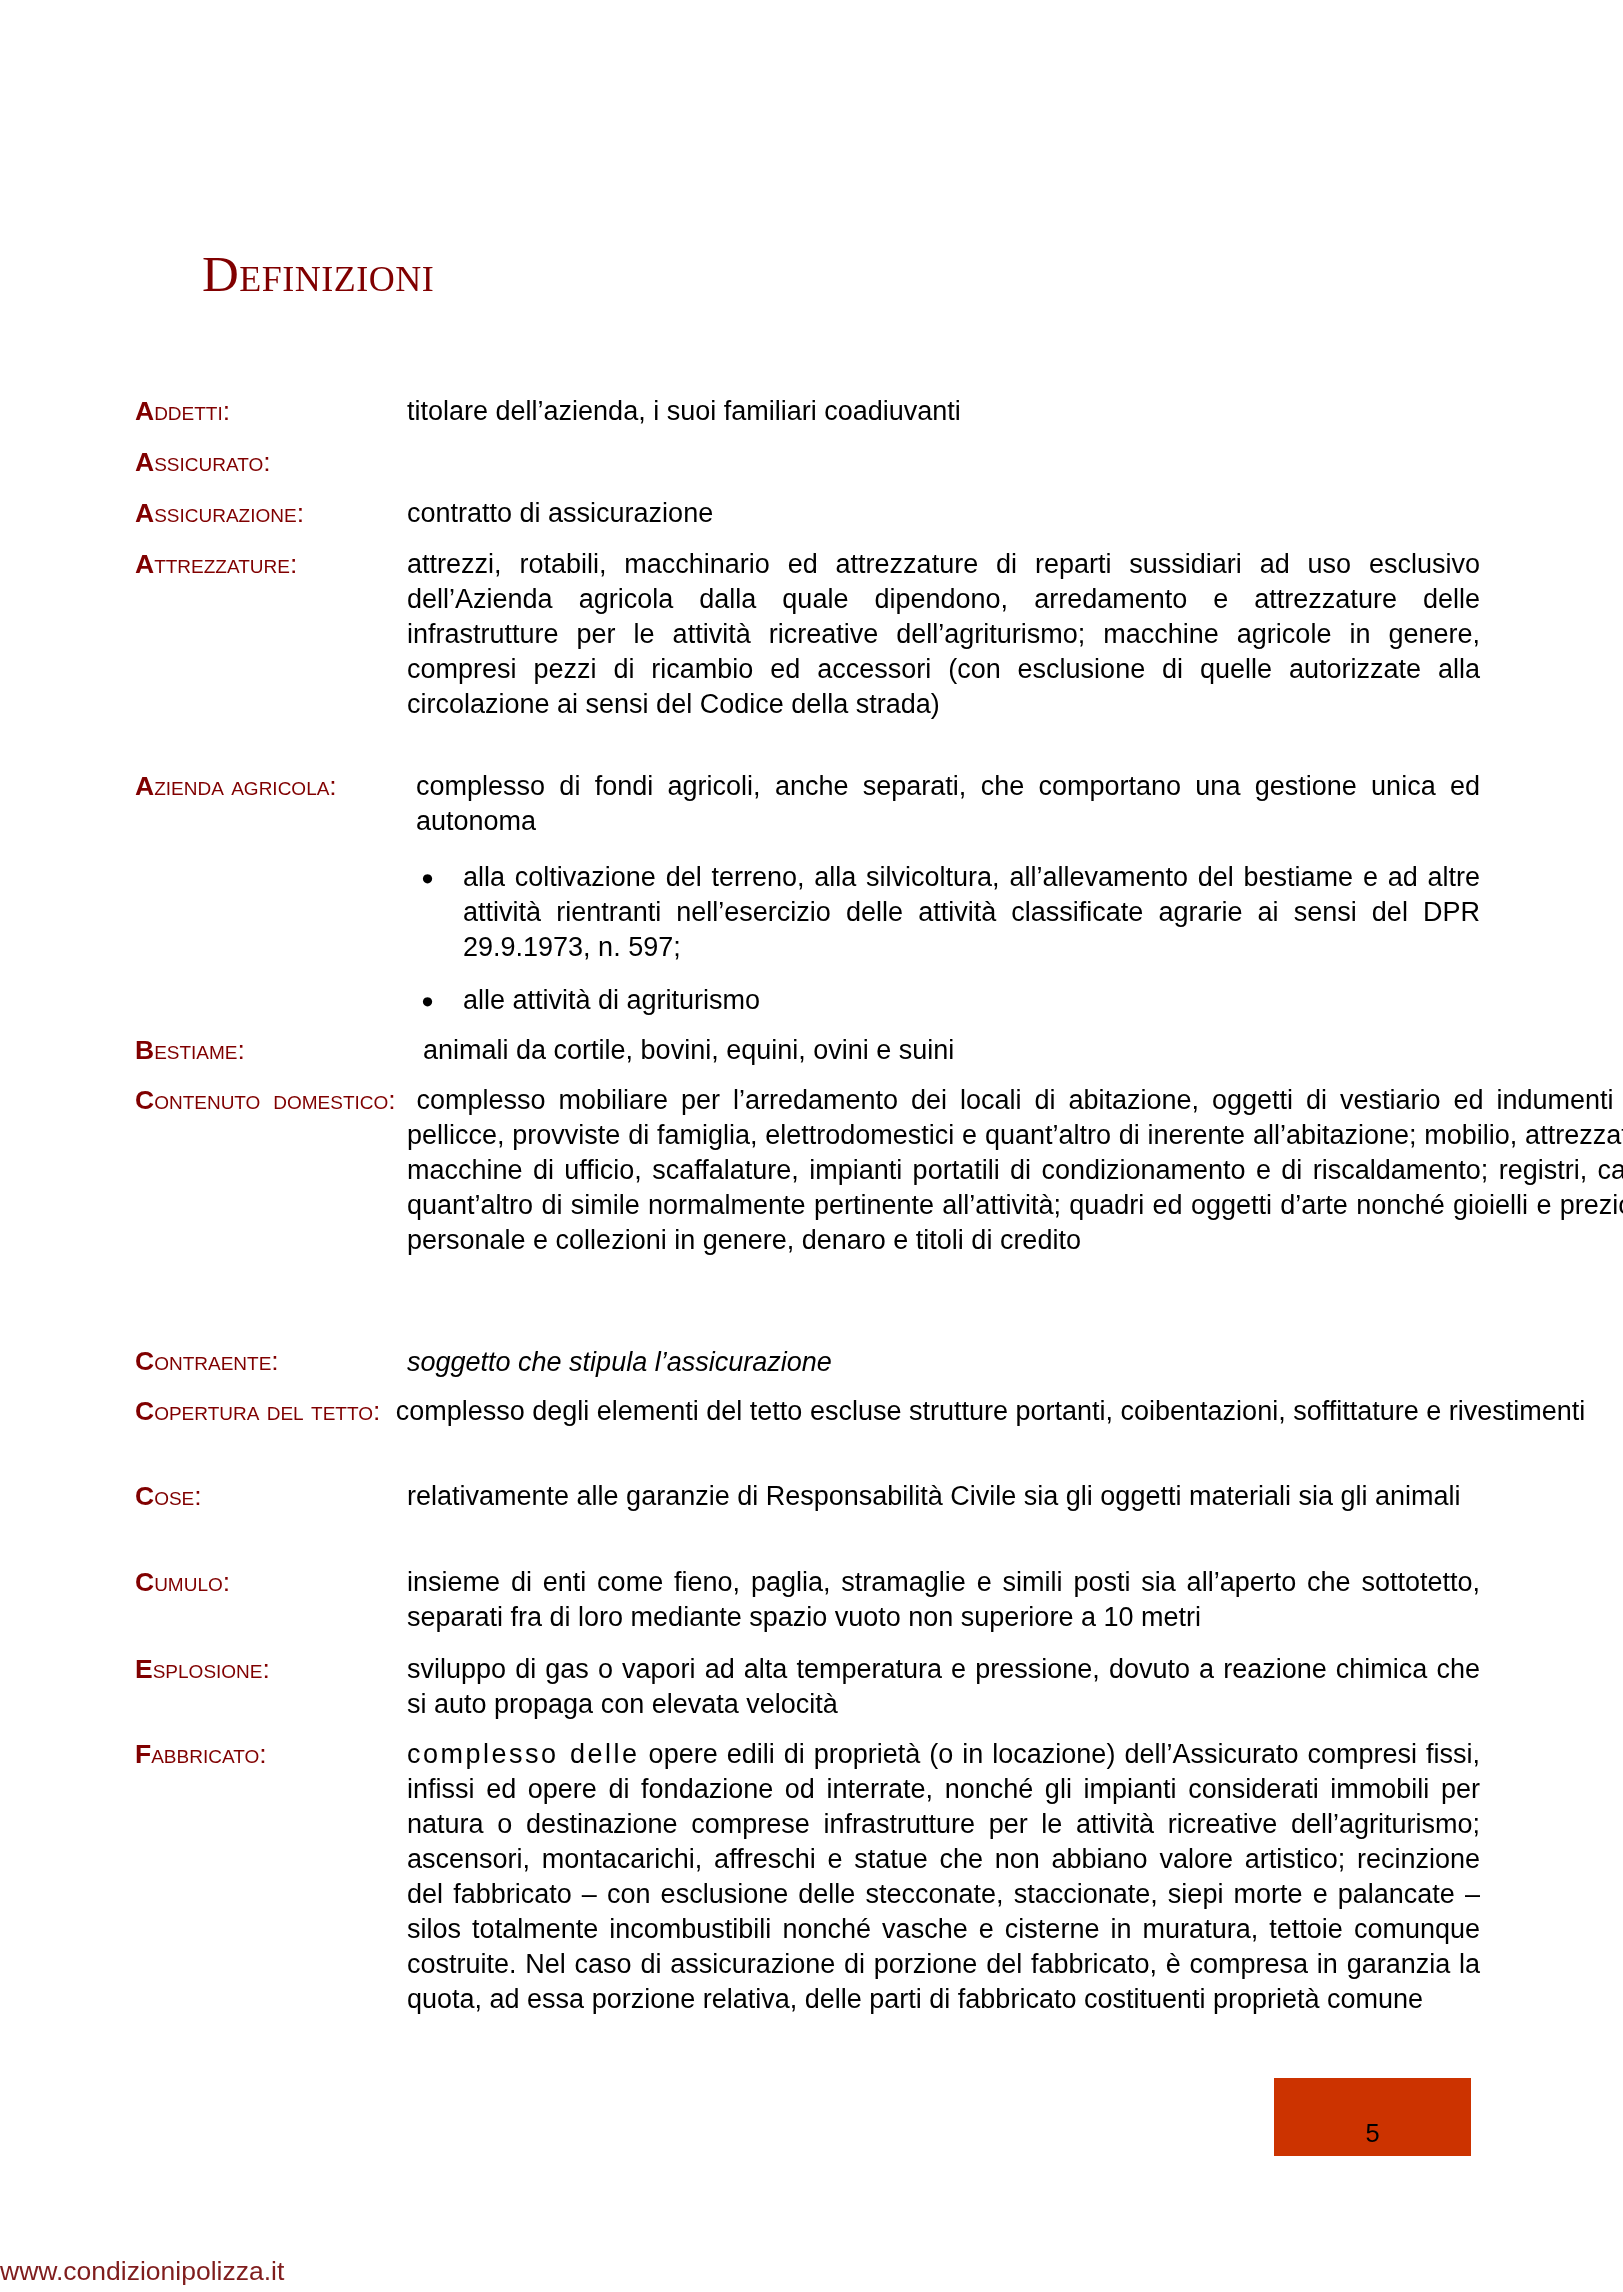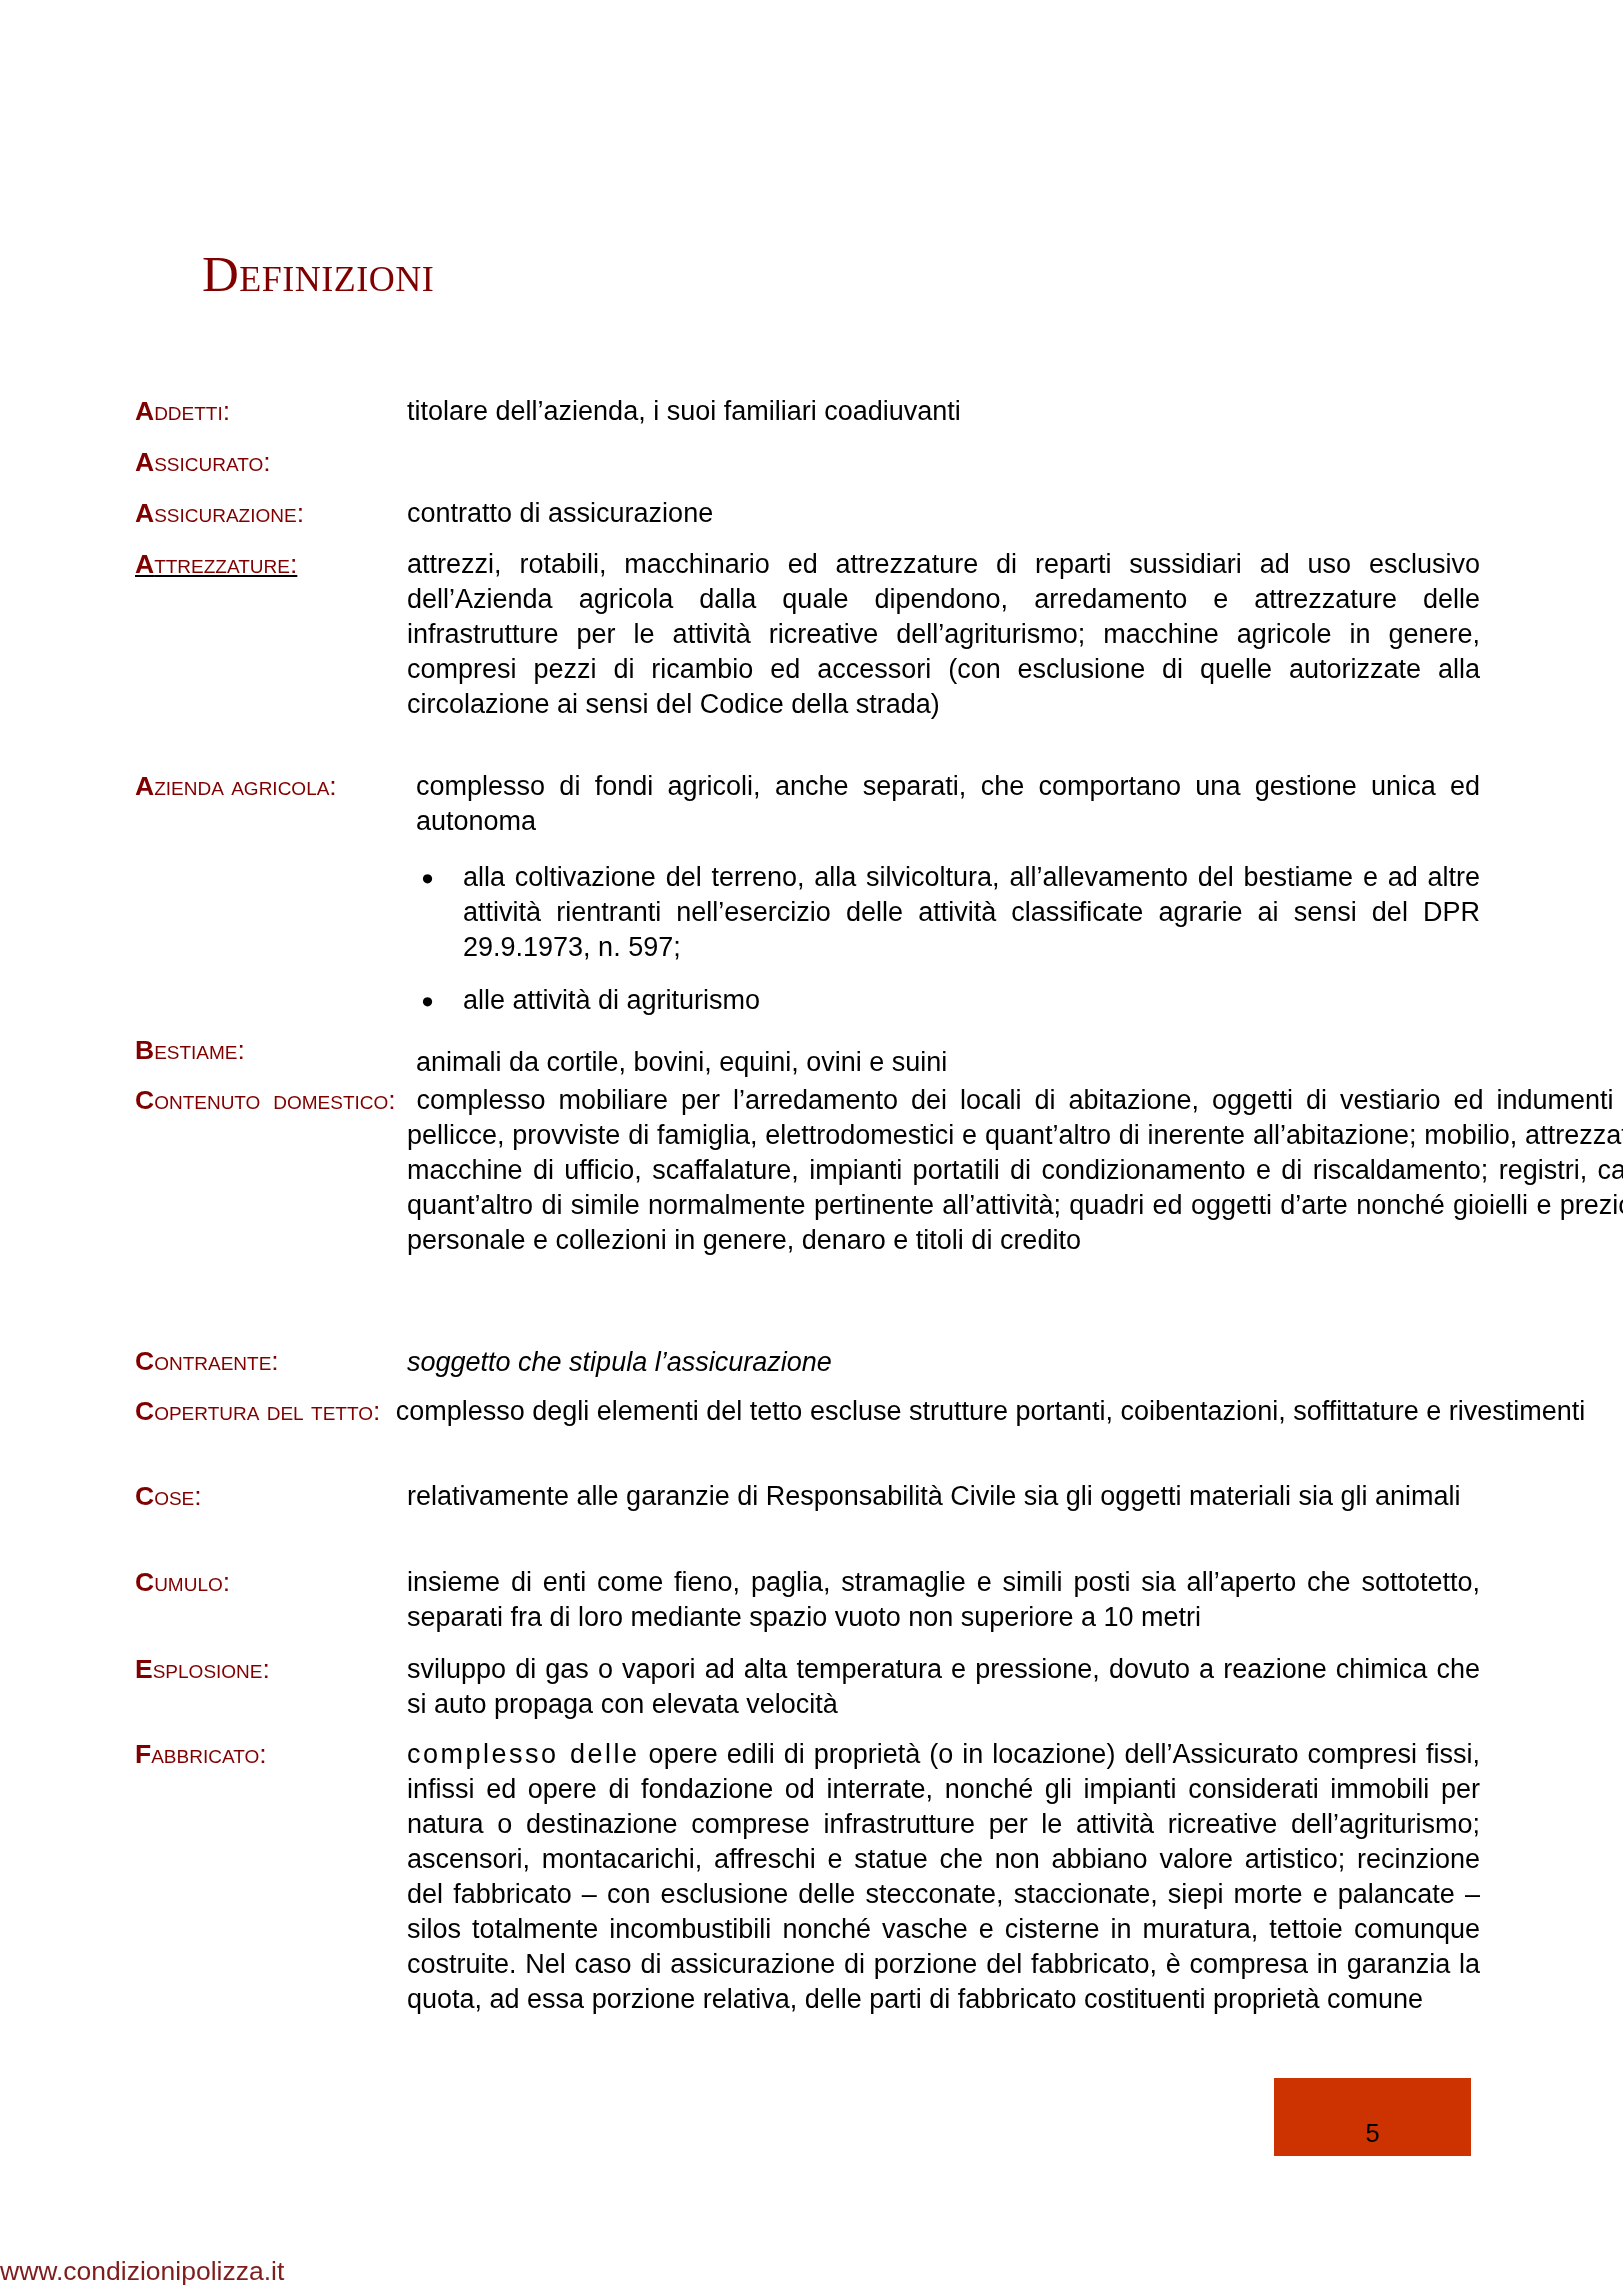"Attrezzature:" div.entry { text-decoration: underline -> none }
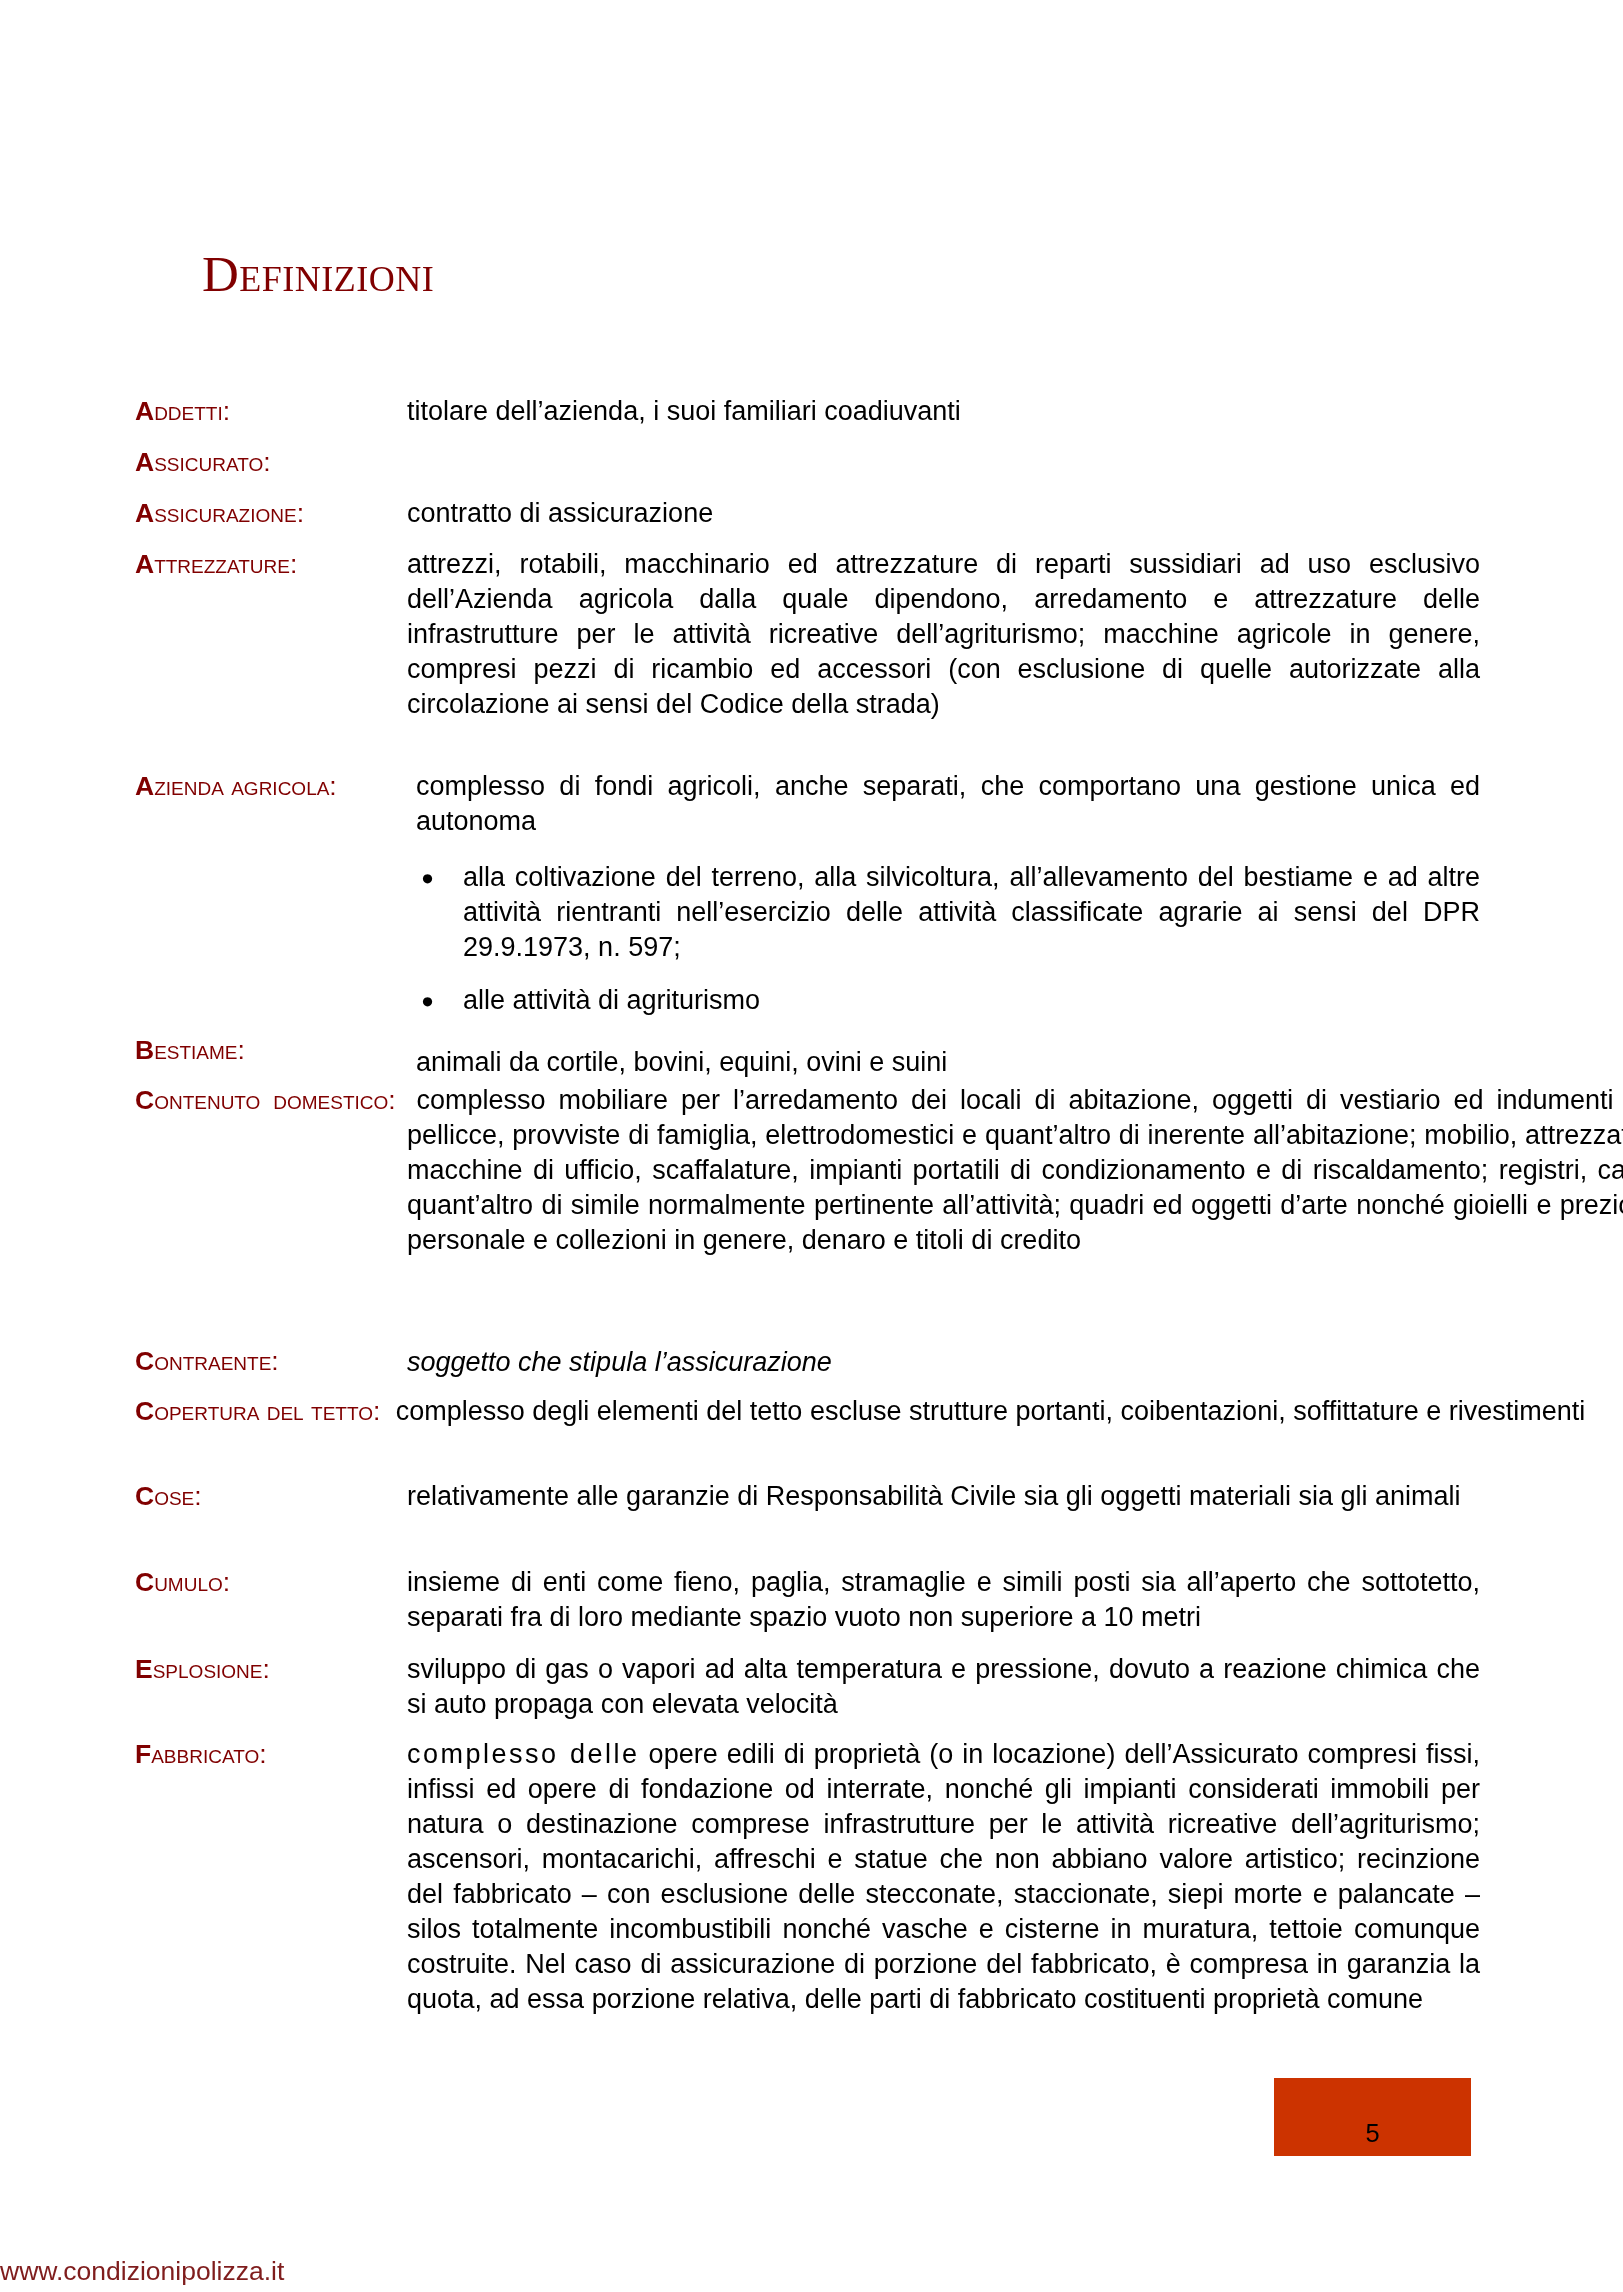"animali da cortile, bovini, equini," div.body-abs { left: 281px -> 288px; margin-top: 12px -> none }
